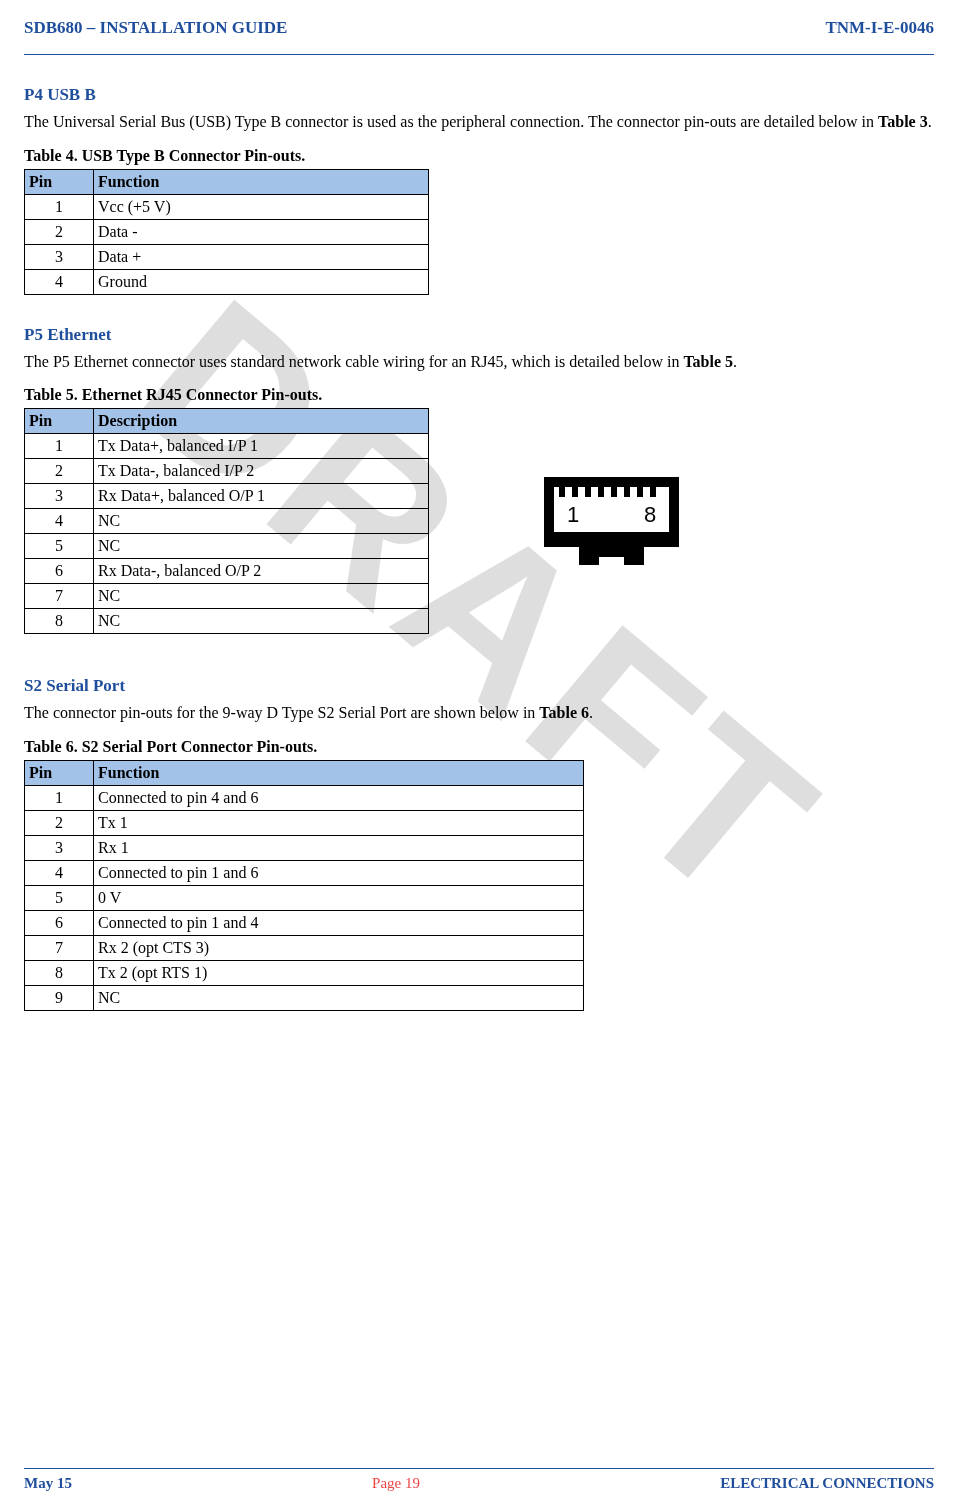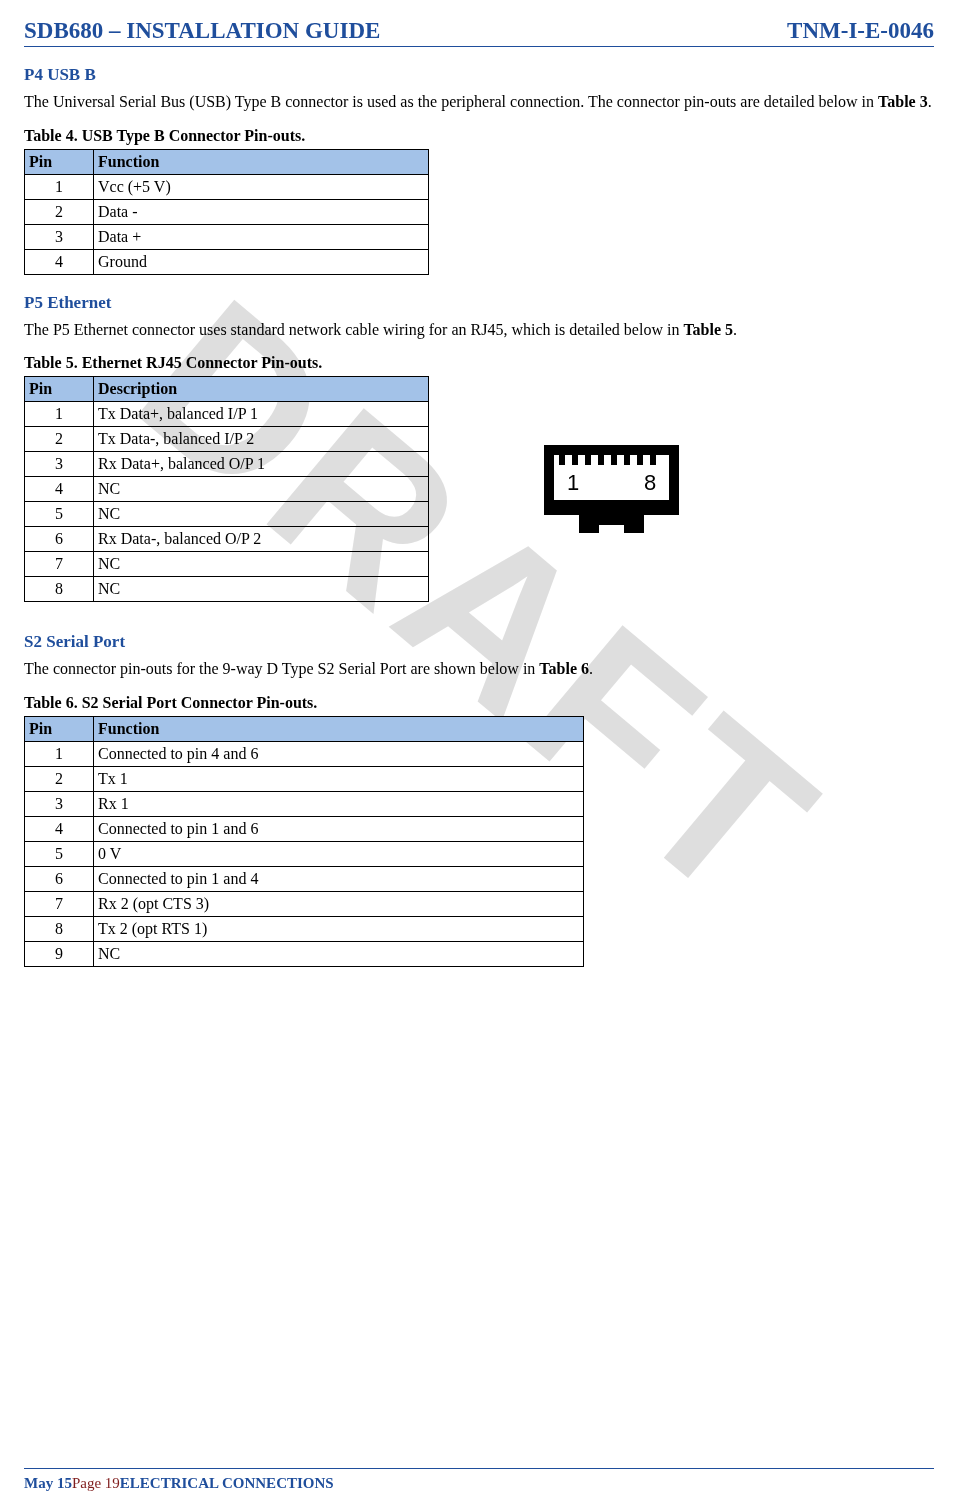"SDB680 – INSTALLATION GUIDE" .header-row { font-size: 23px -> 17px; padding-bottom: 2px -> 16px }
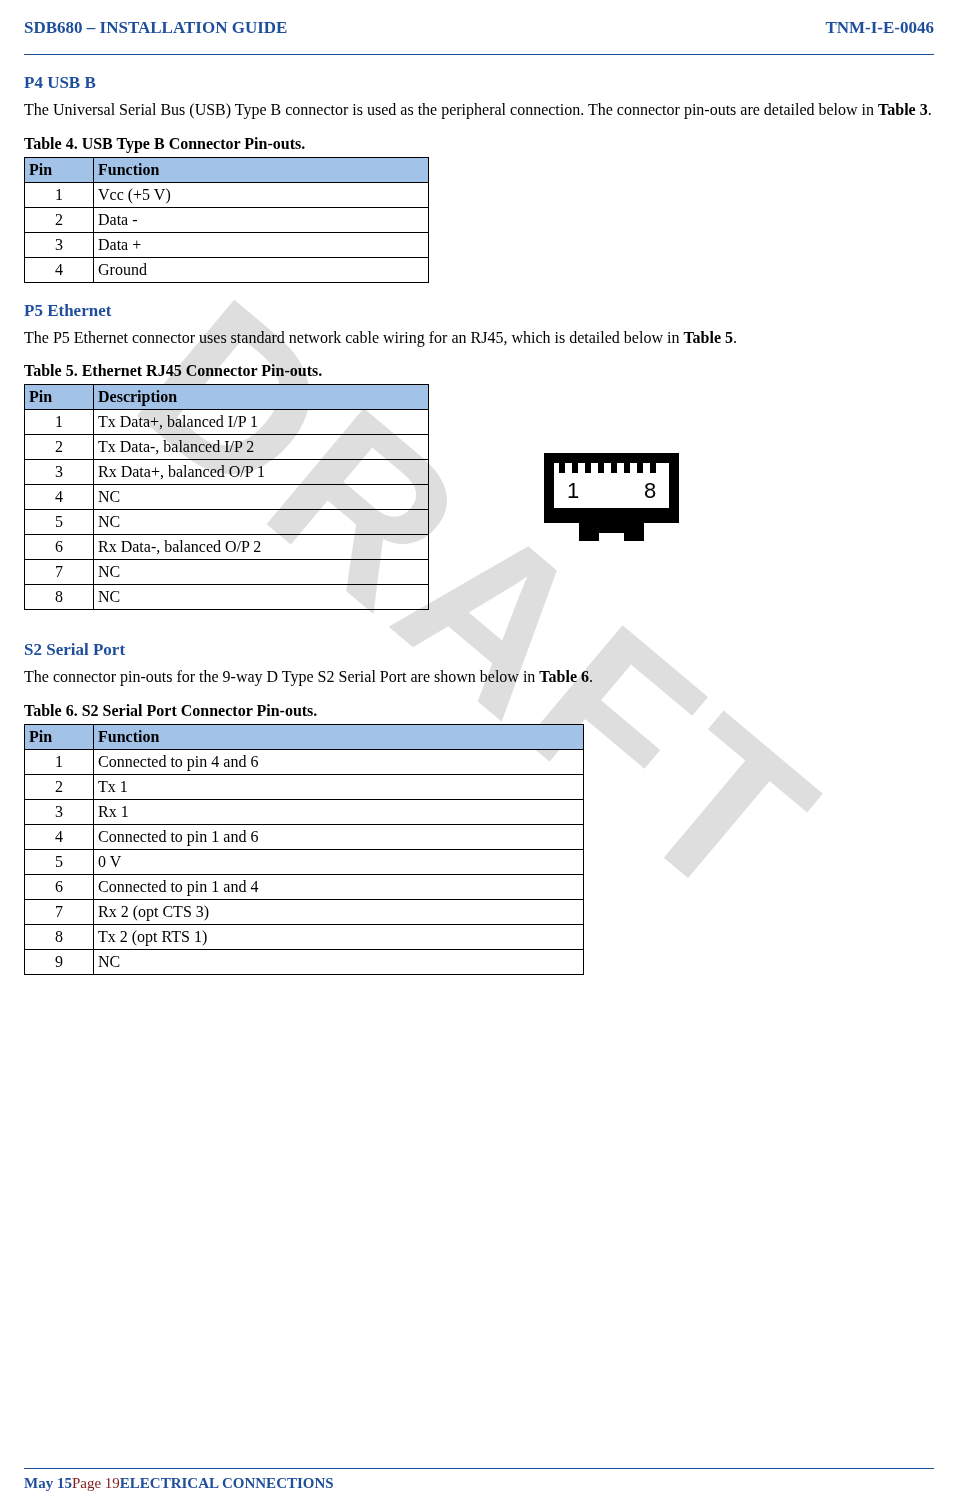"P4 USB B" .section-heading { margin-top: 18px -> 30px }
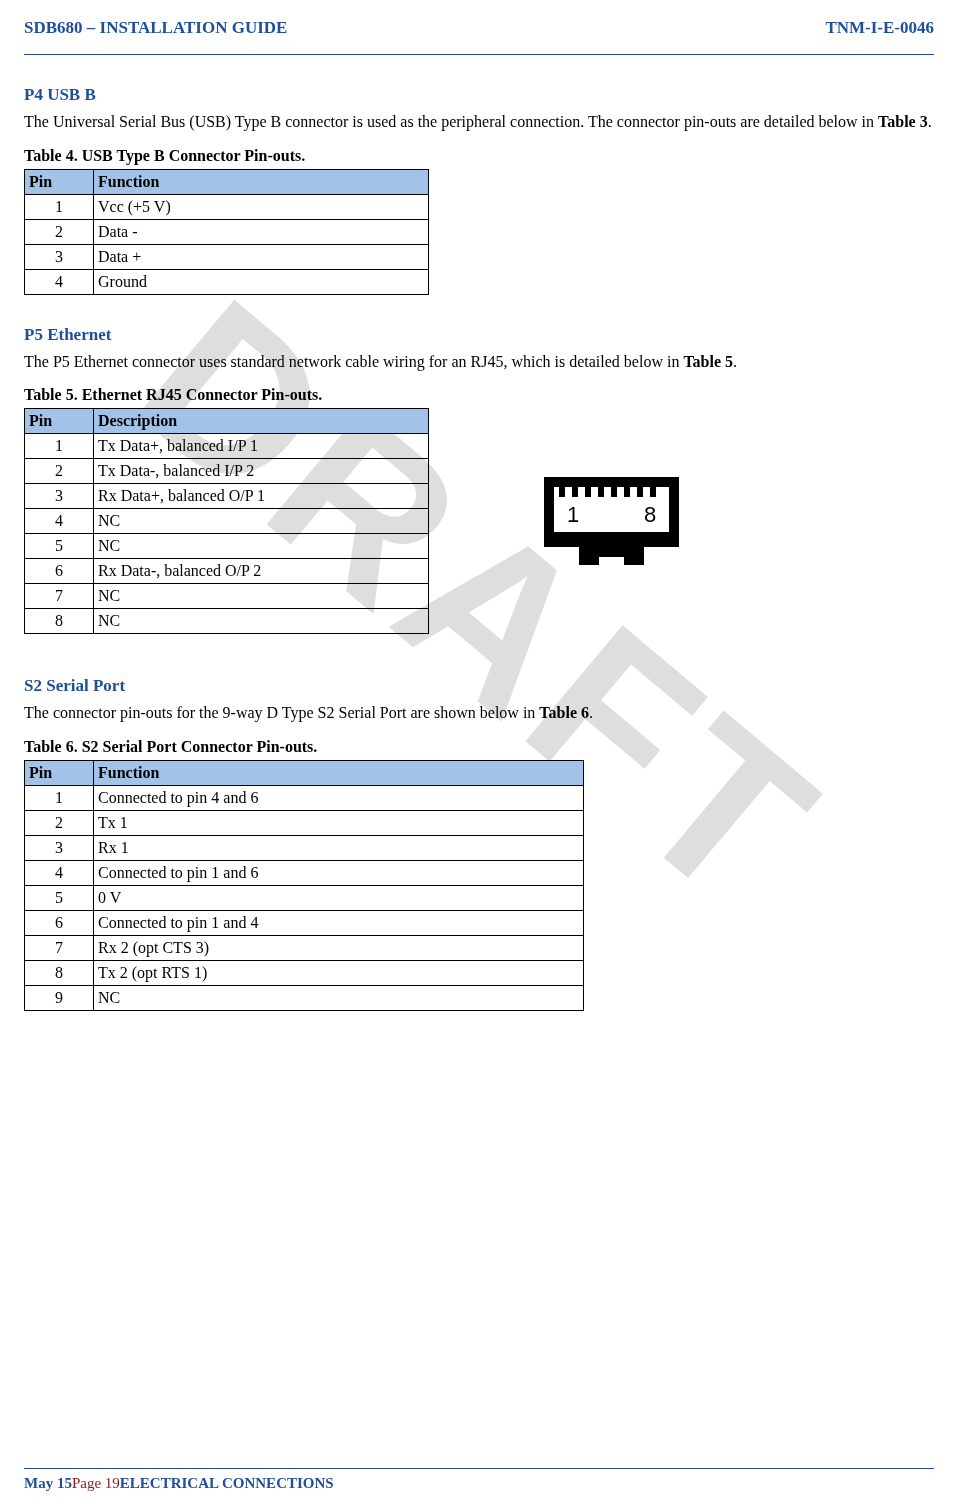"May 15" .footer { justify-content: flex-start -> space-between }
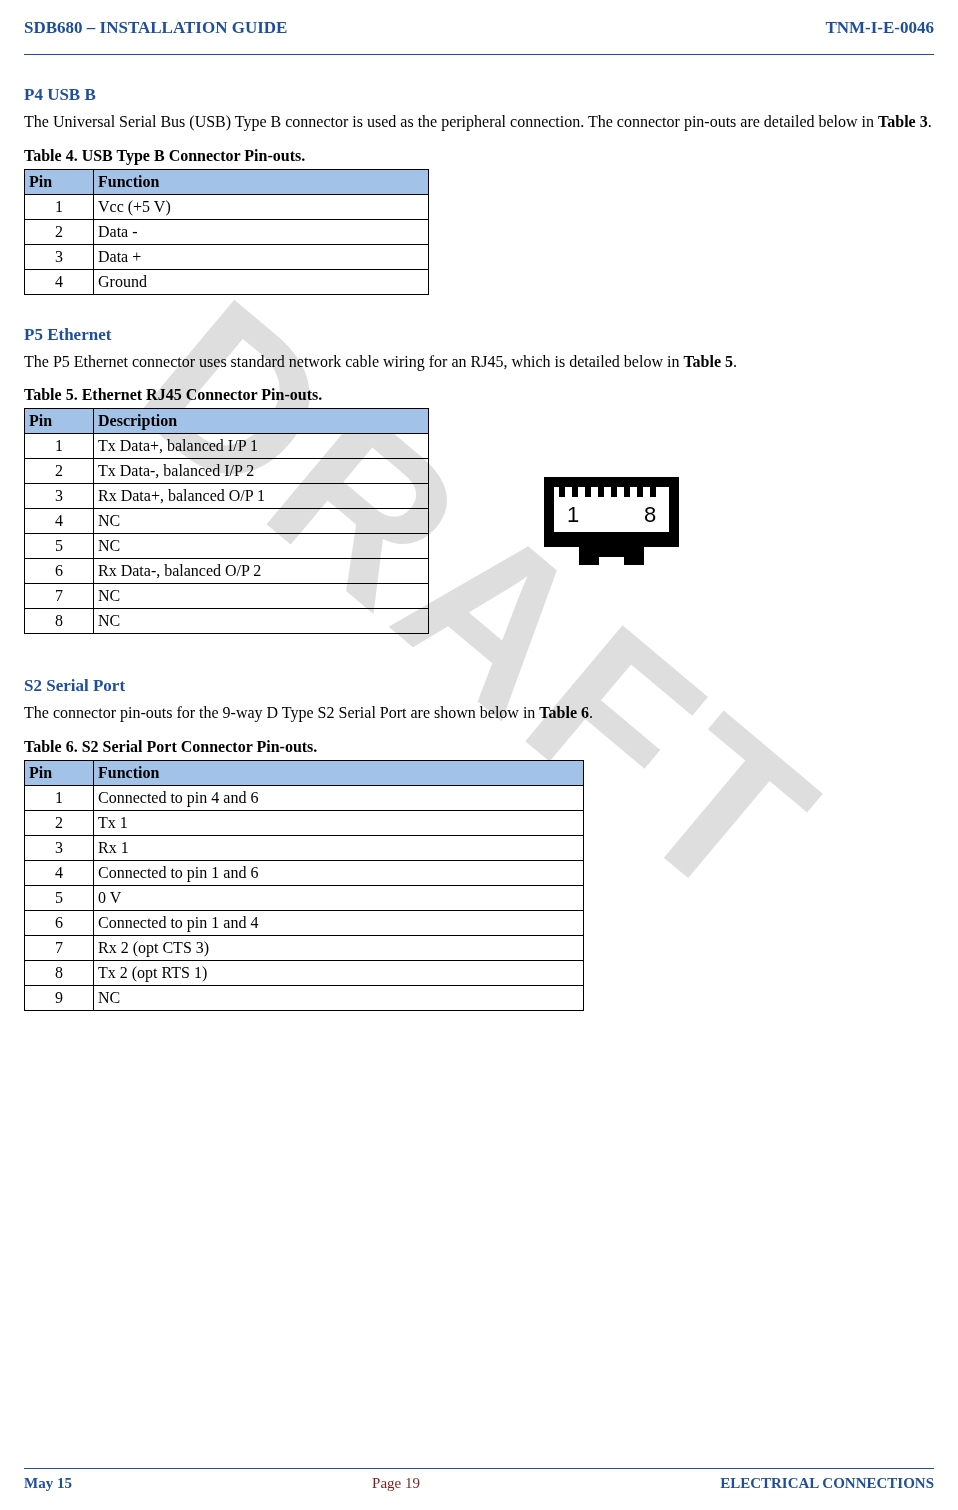"Page 19" .footer-center { color: #7f1d1d -> #ef4444 }
